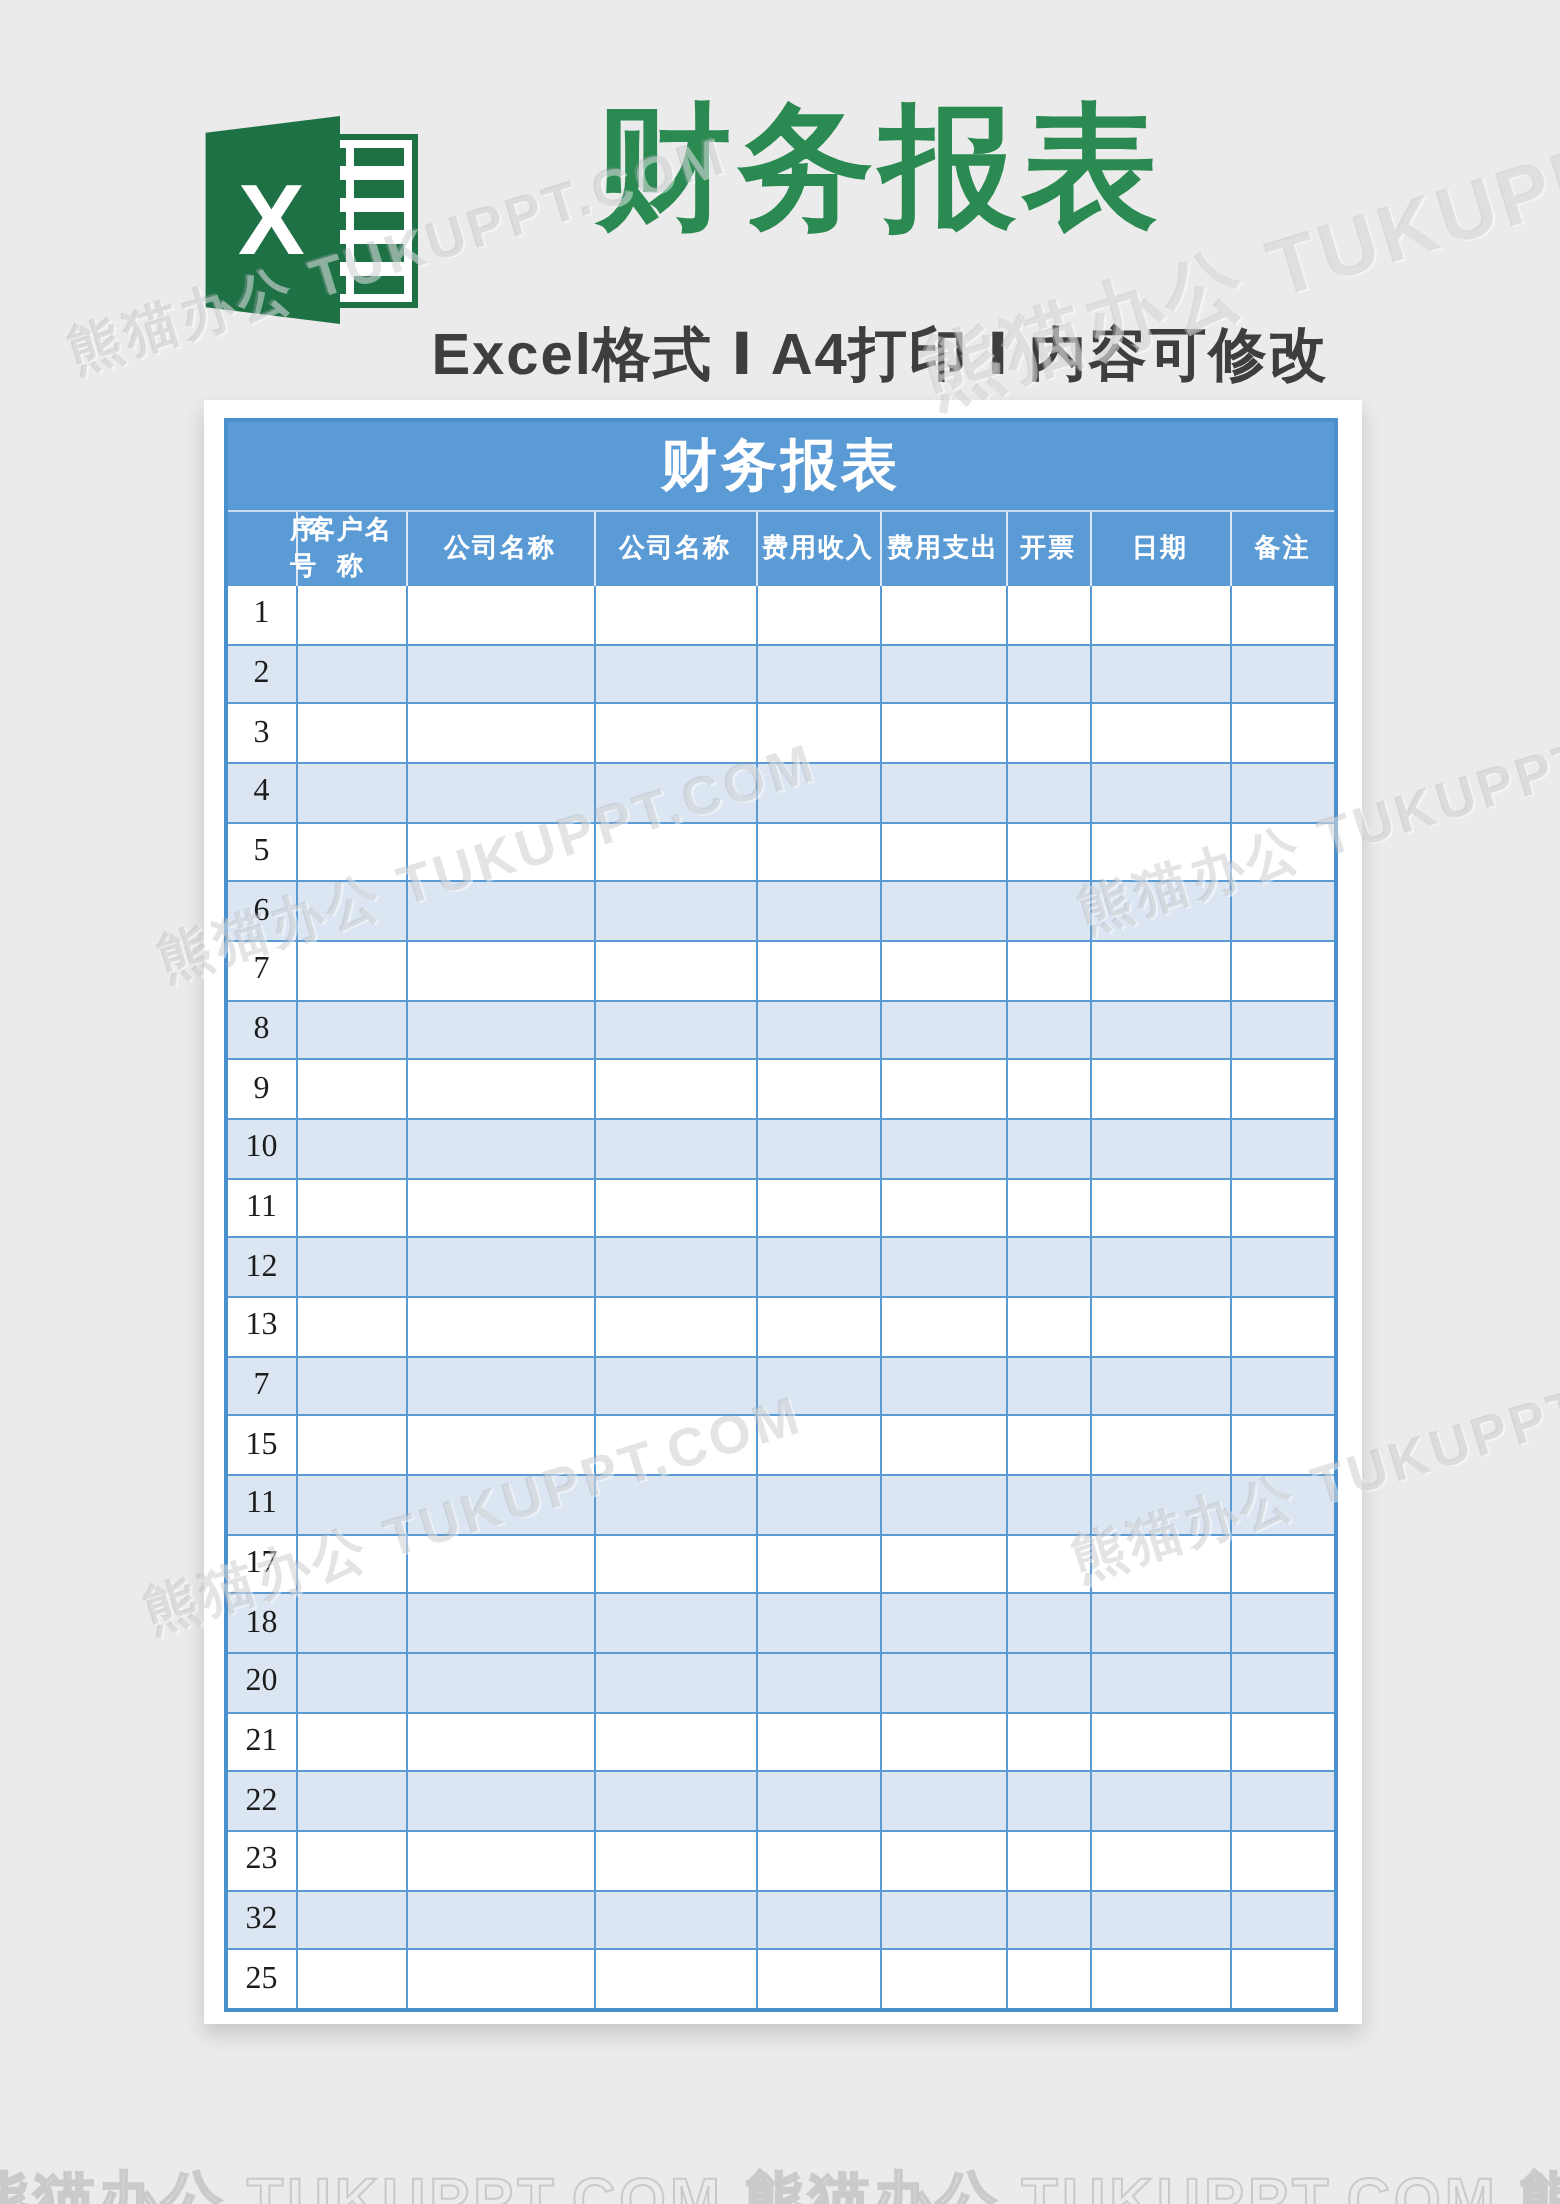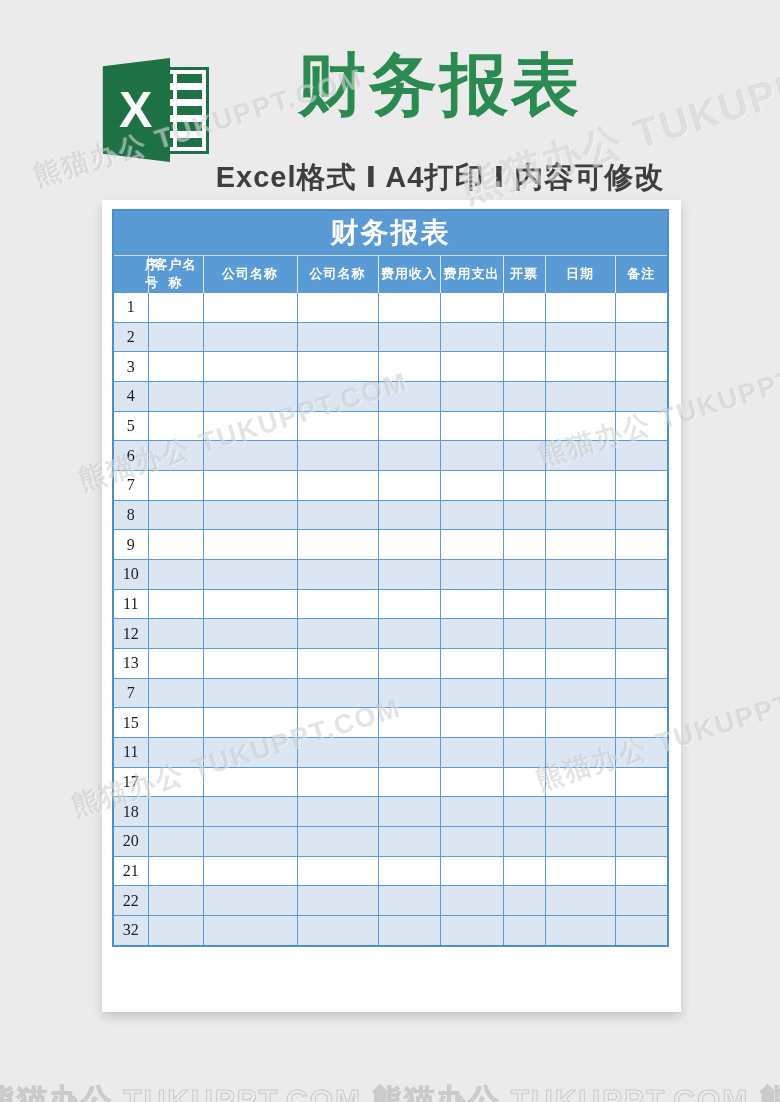"23" tr.odd { html: none -> <tr> <td>23</td> <td></td> <td></td> <td></td> <td></td> <td></td> <td></td> <td></td> <td></td> </tr> }
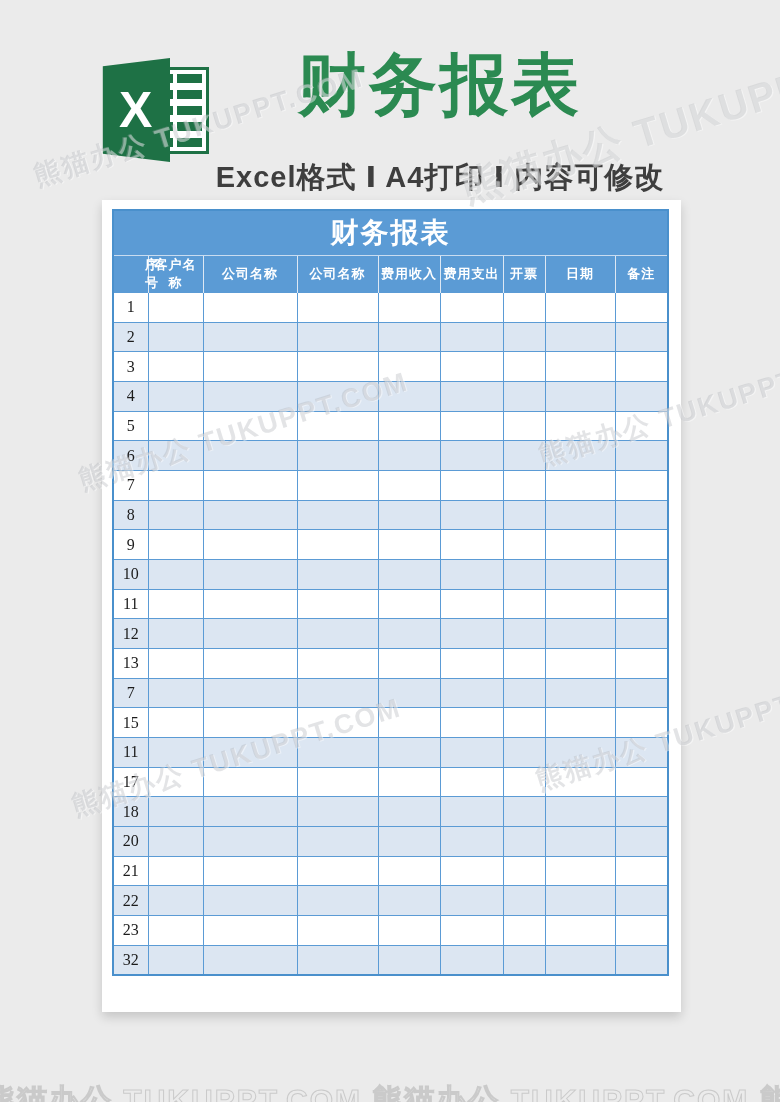"25" tr.odd { html: none -> <tr> <td>25</td> <td></td> <td></td> <td></td> <td></td> <td></td> <td></td> <td></td> <td></td> </tr> }
